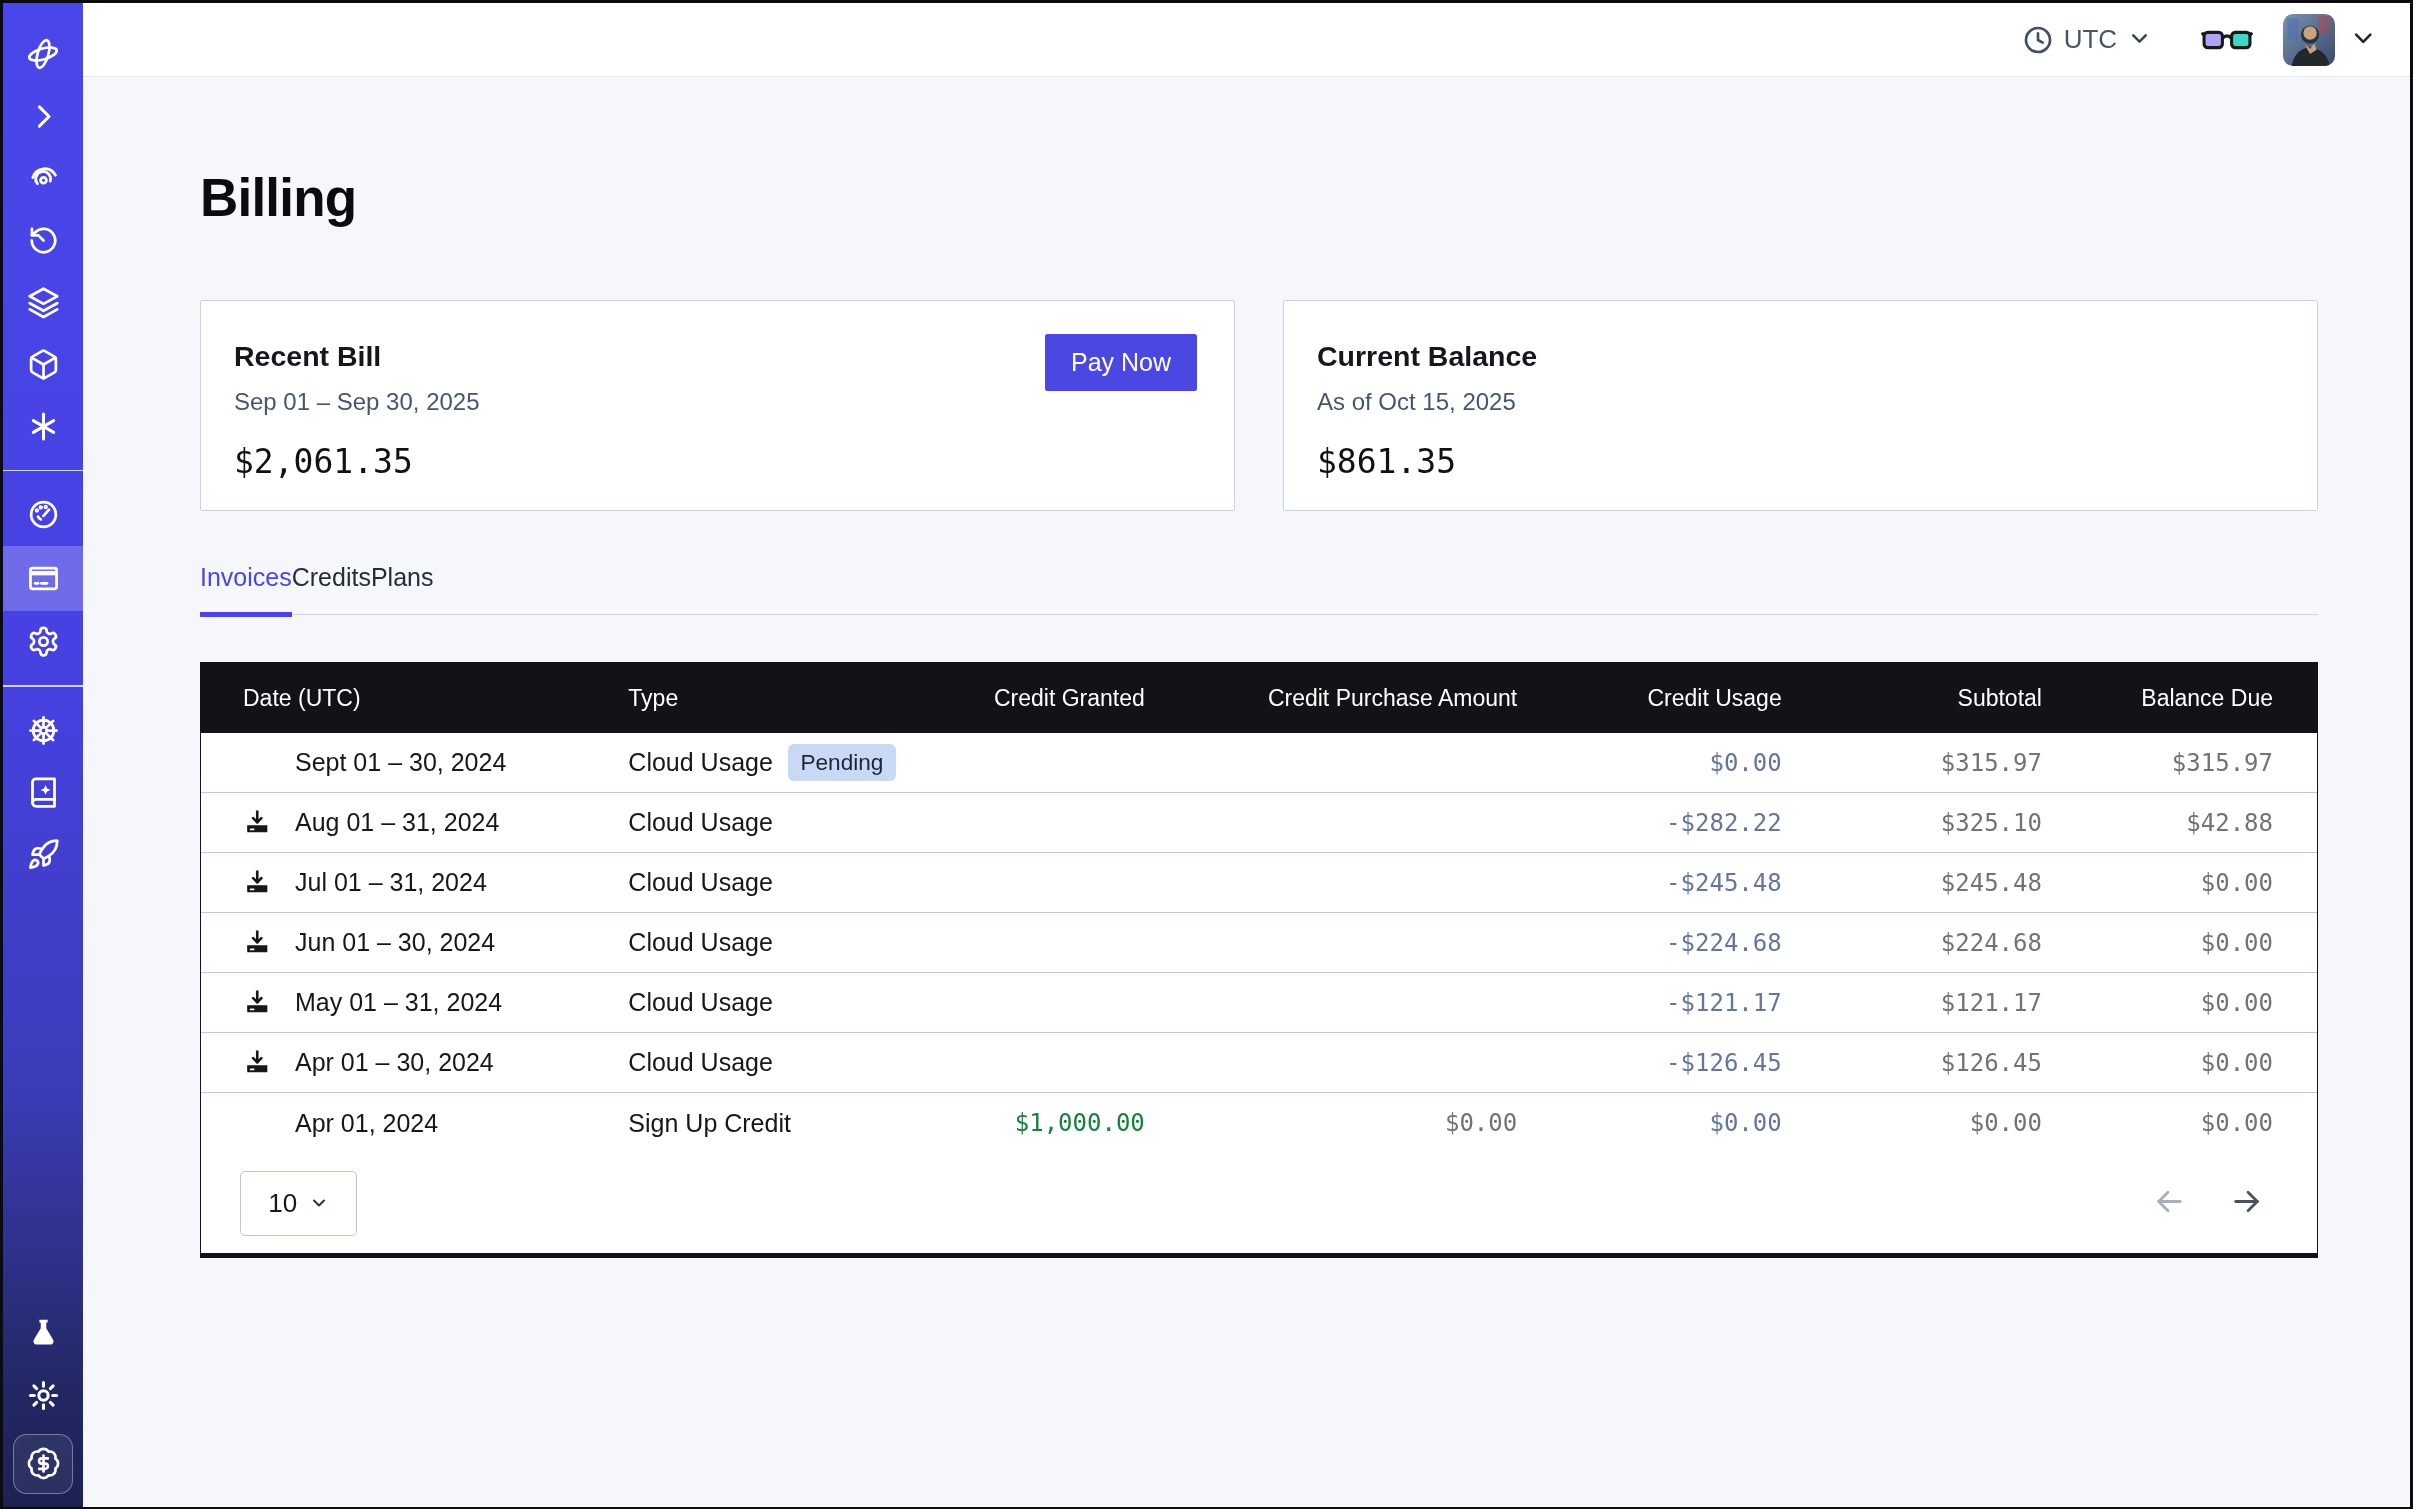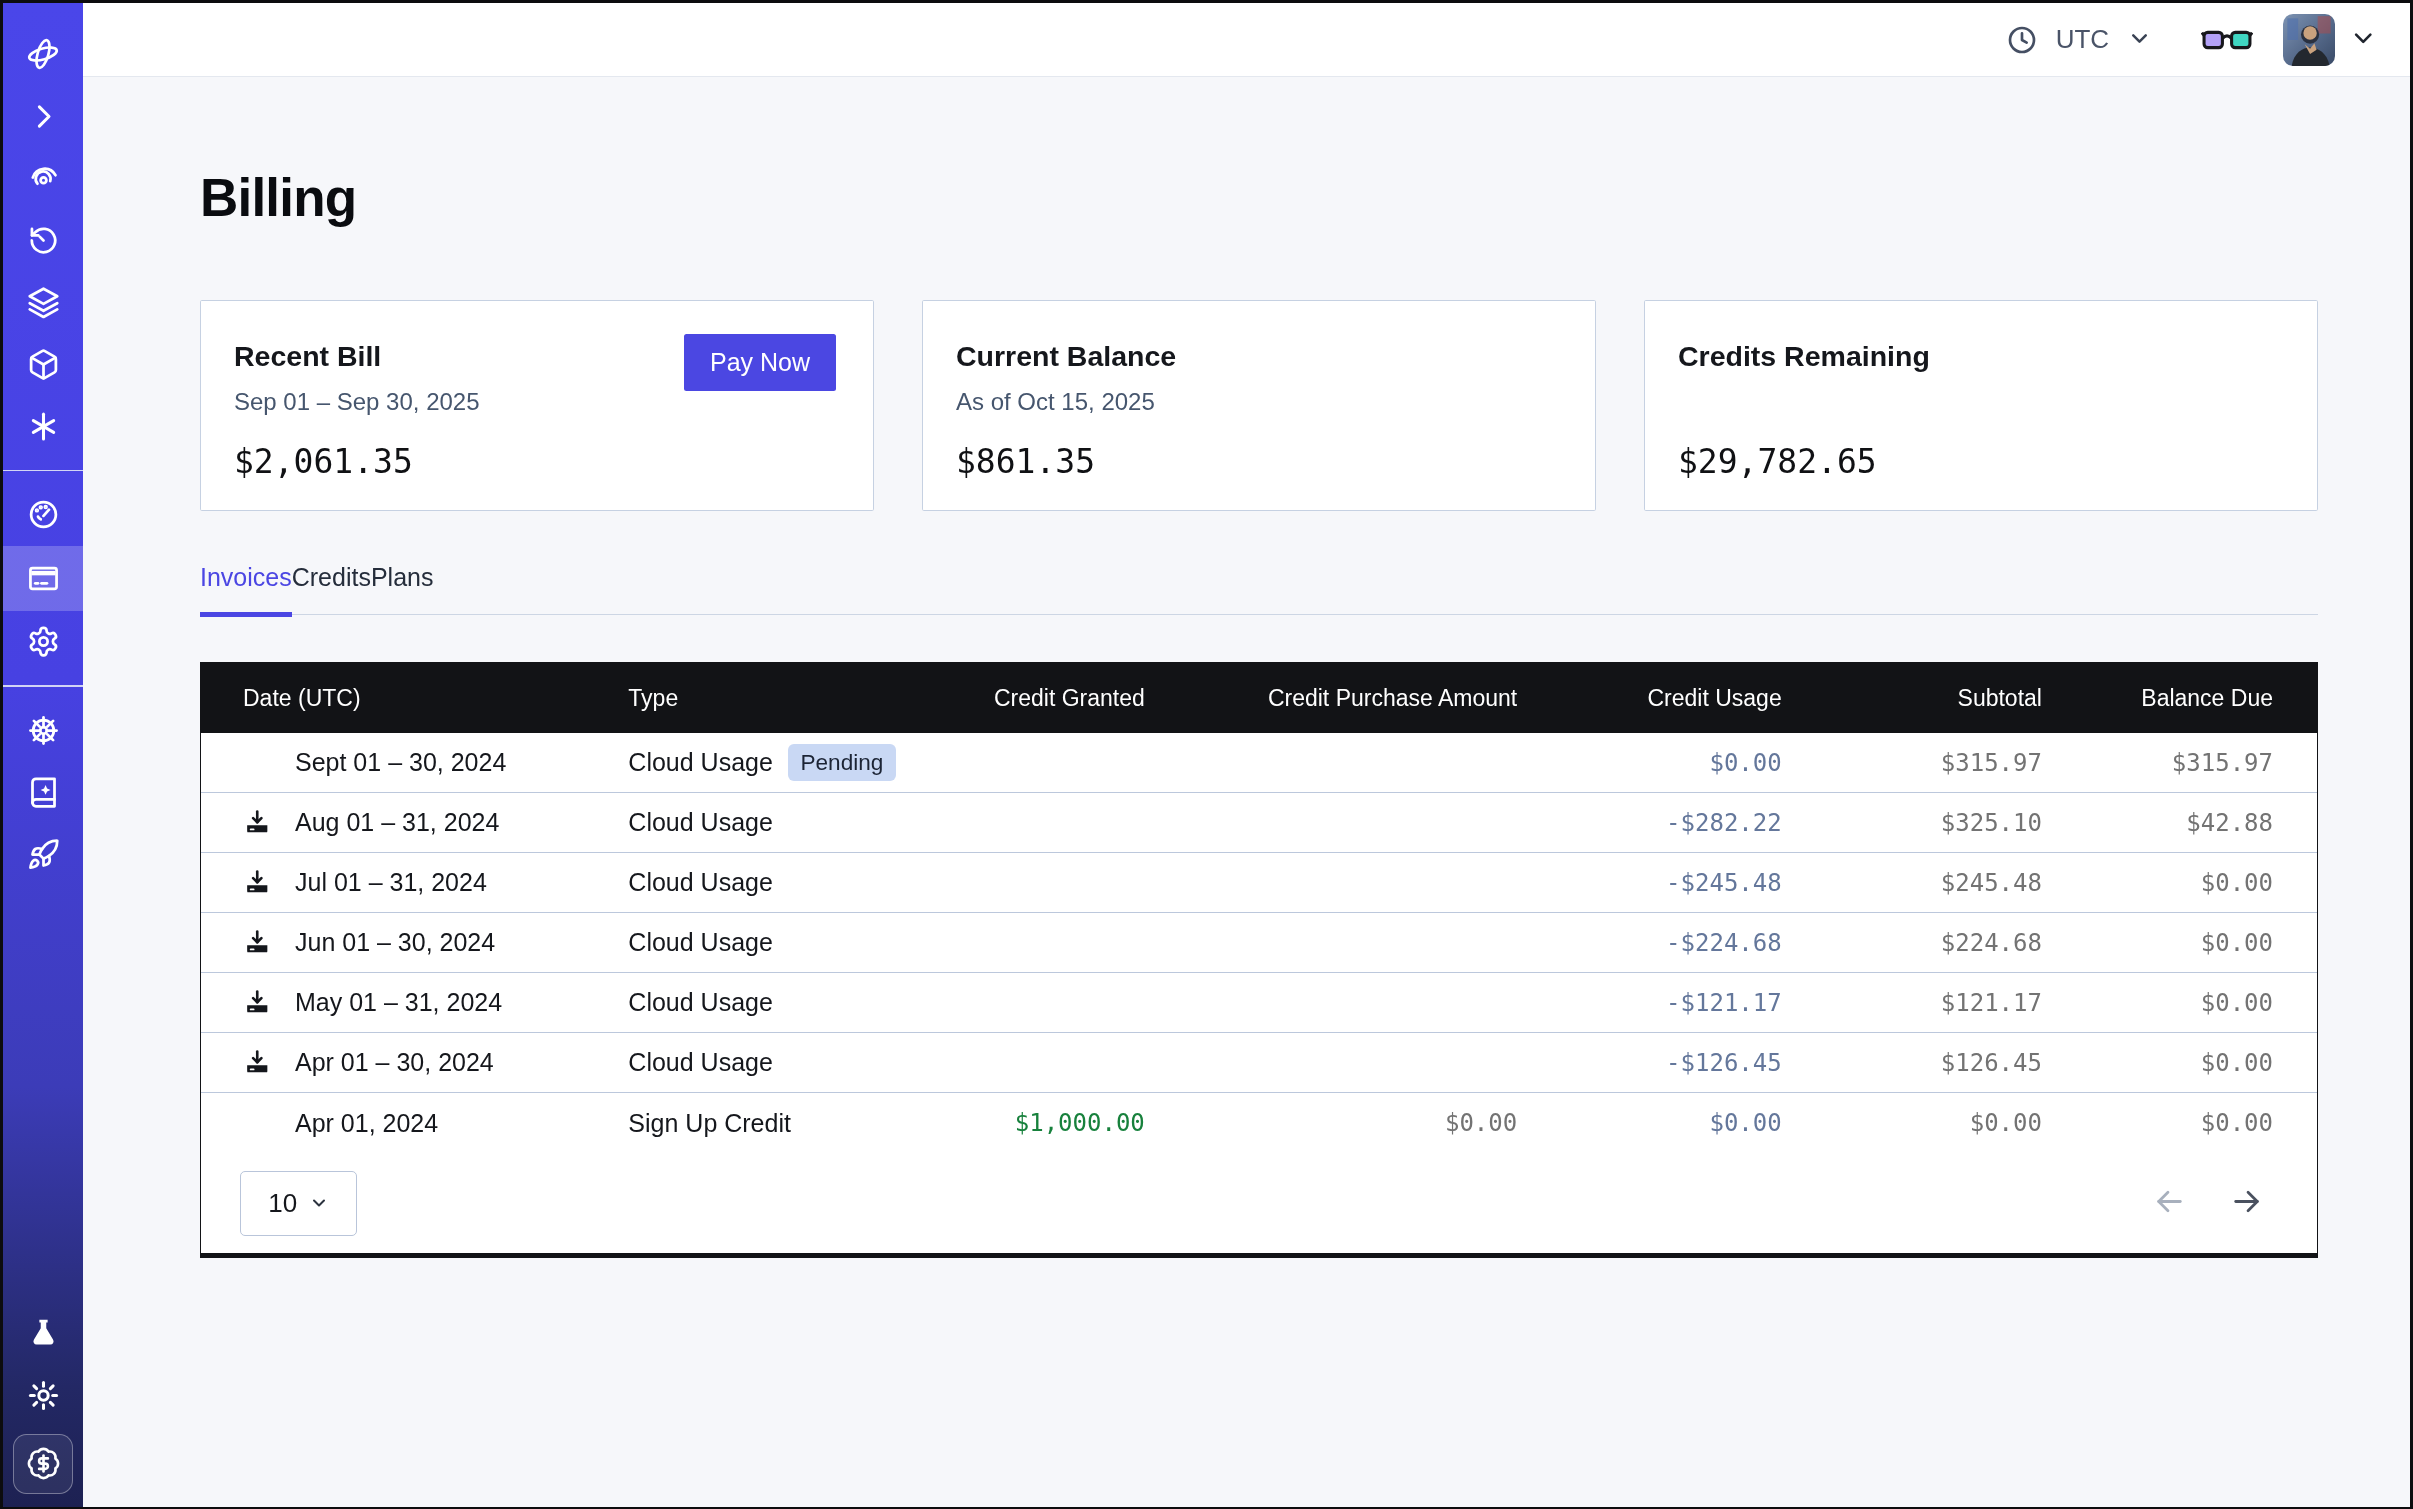"UTC" .tz-group { gap: 18px -> 10px }
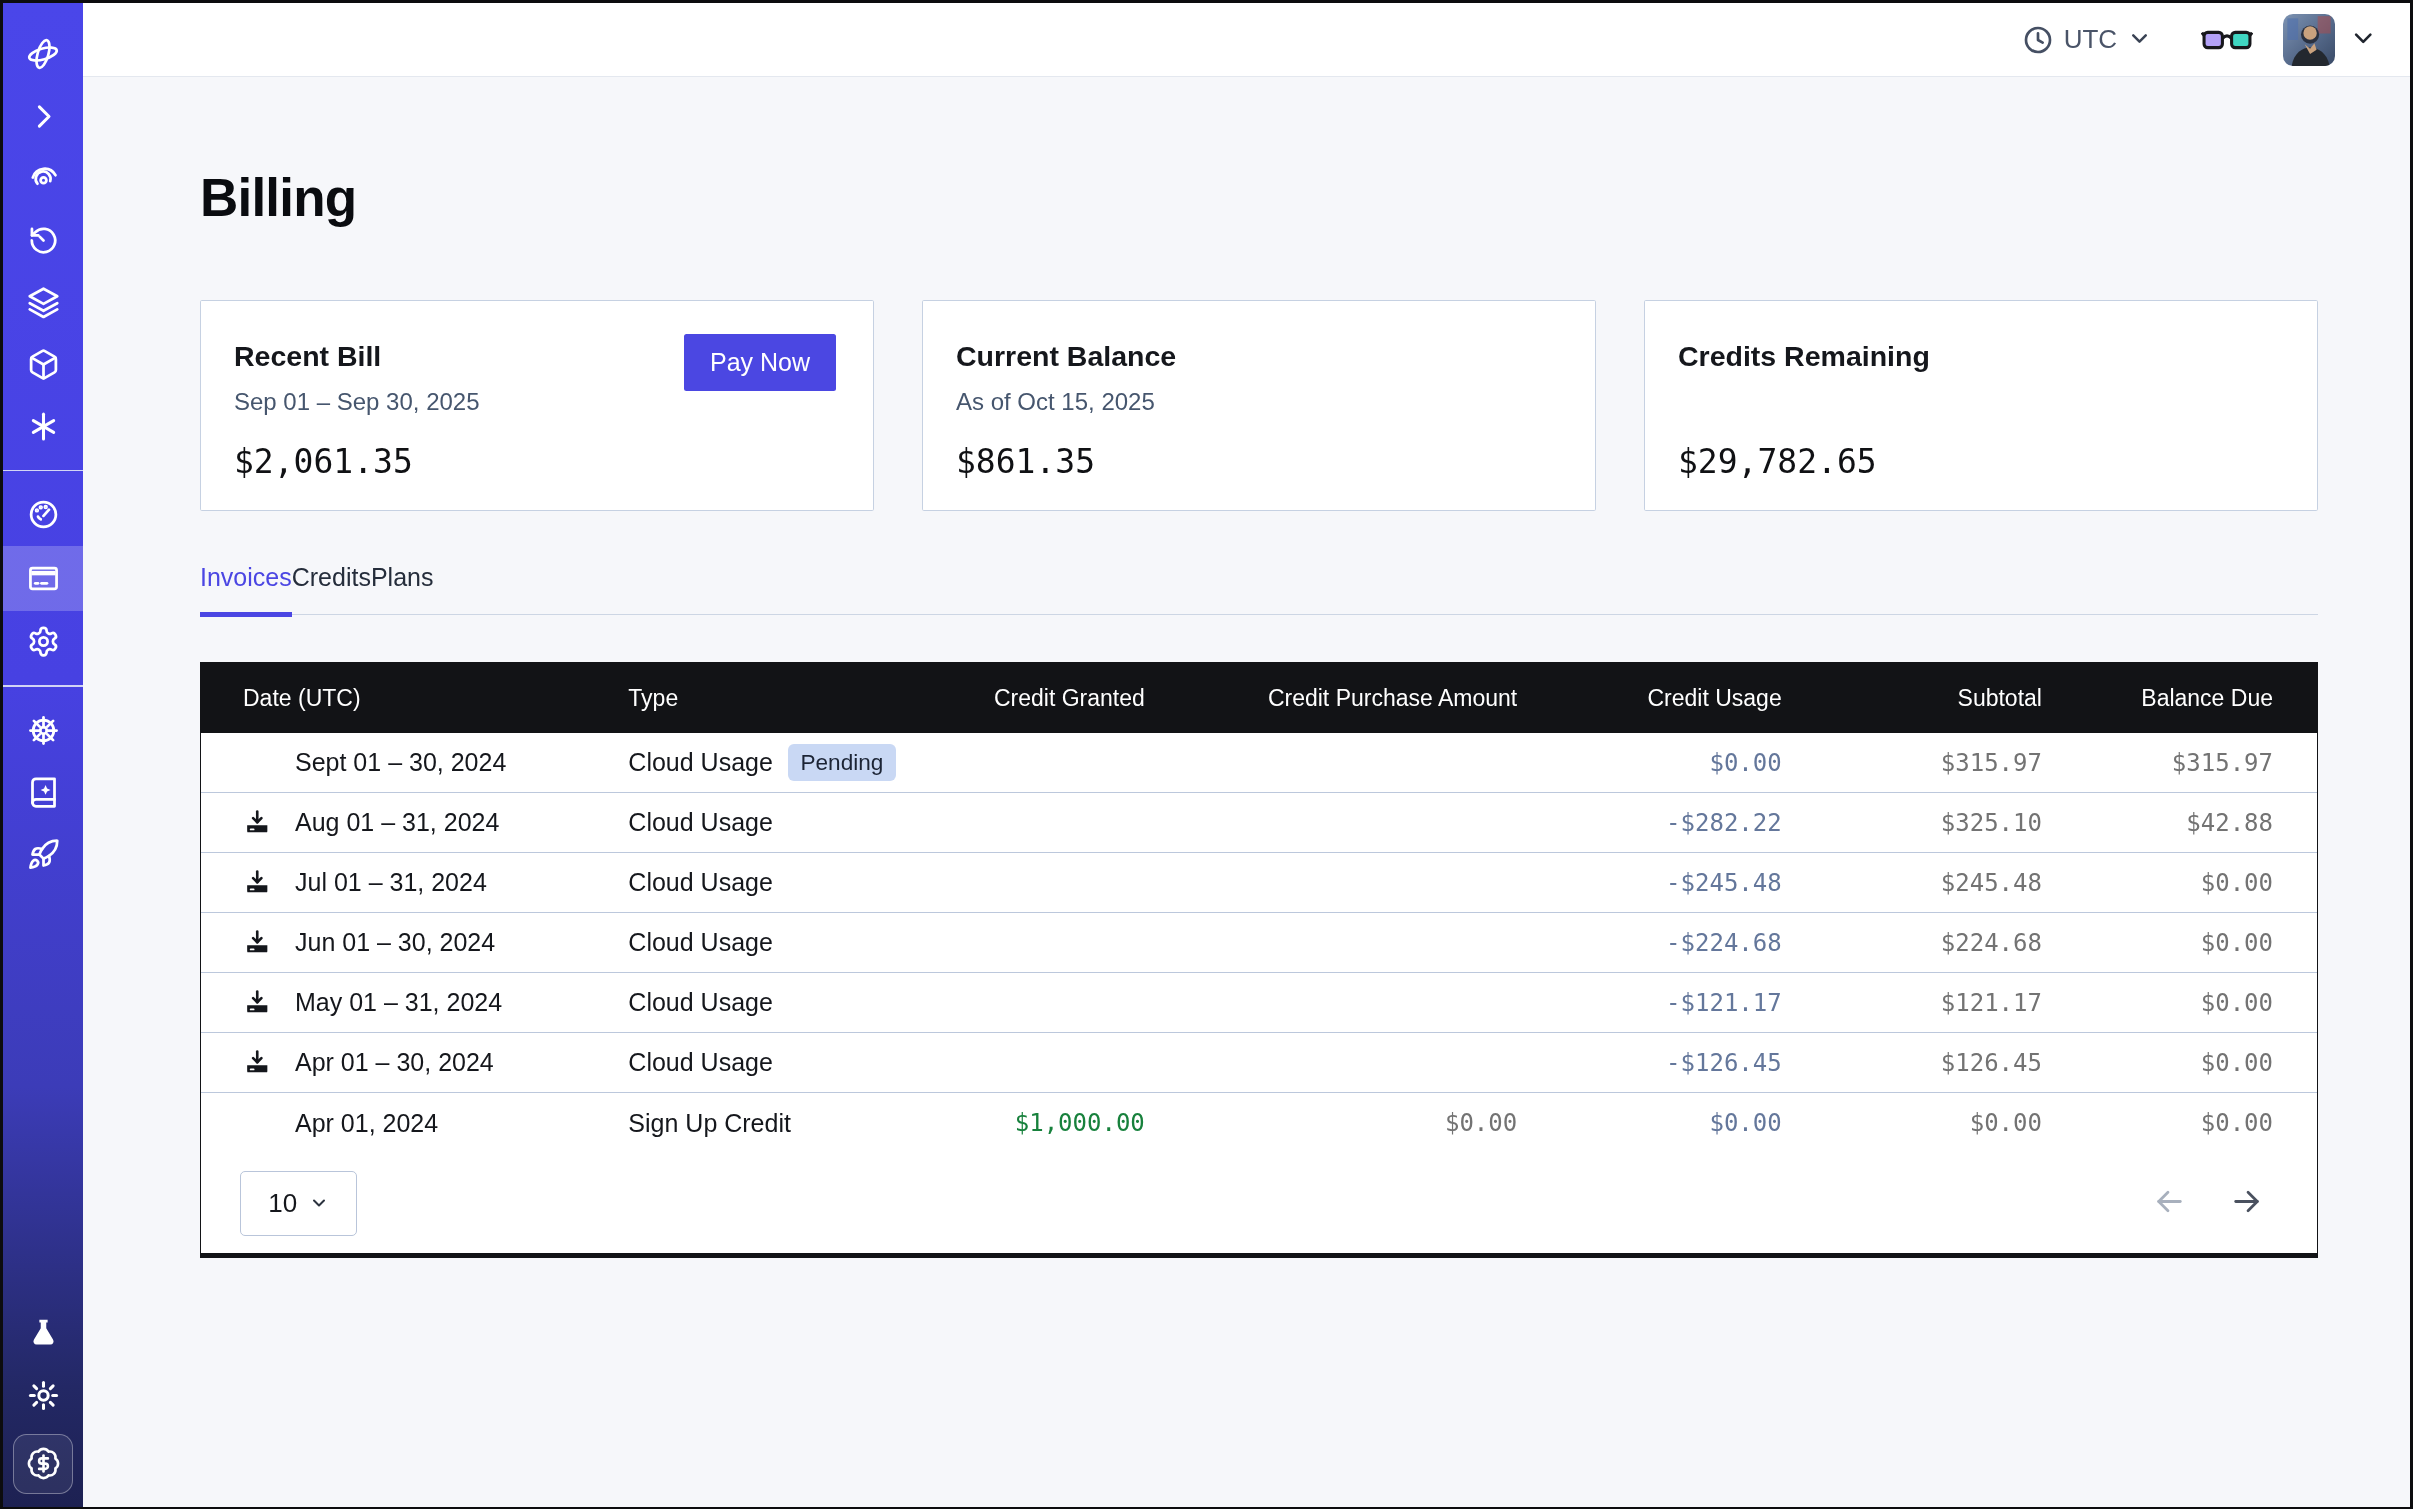"Credits Remaining" section.card { html: <section> <div>Credits Remaining</div> <div></div> <div>$29,782.65</div> </section> -> none }
